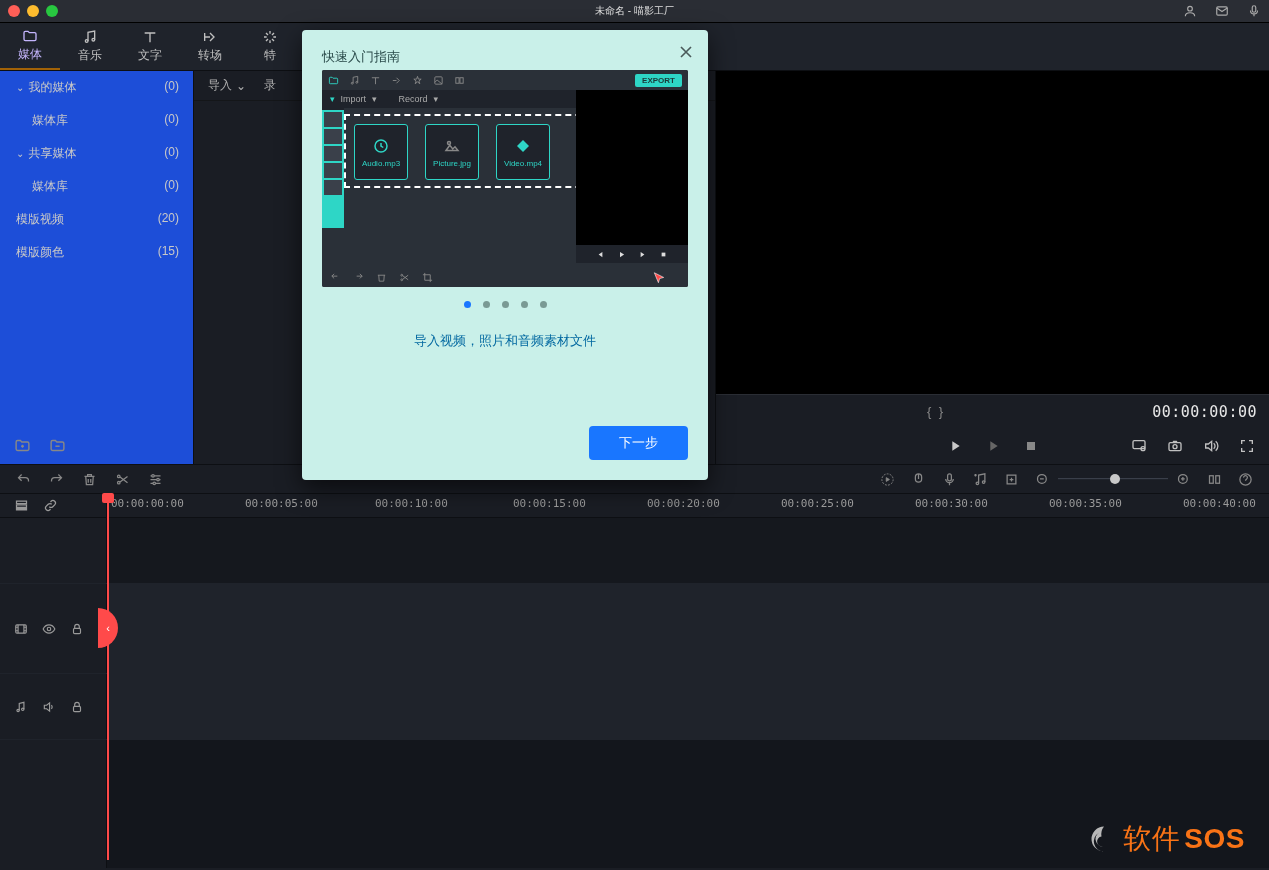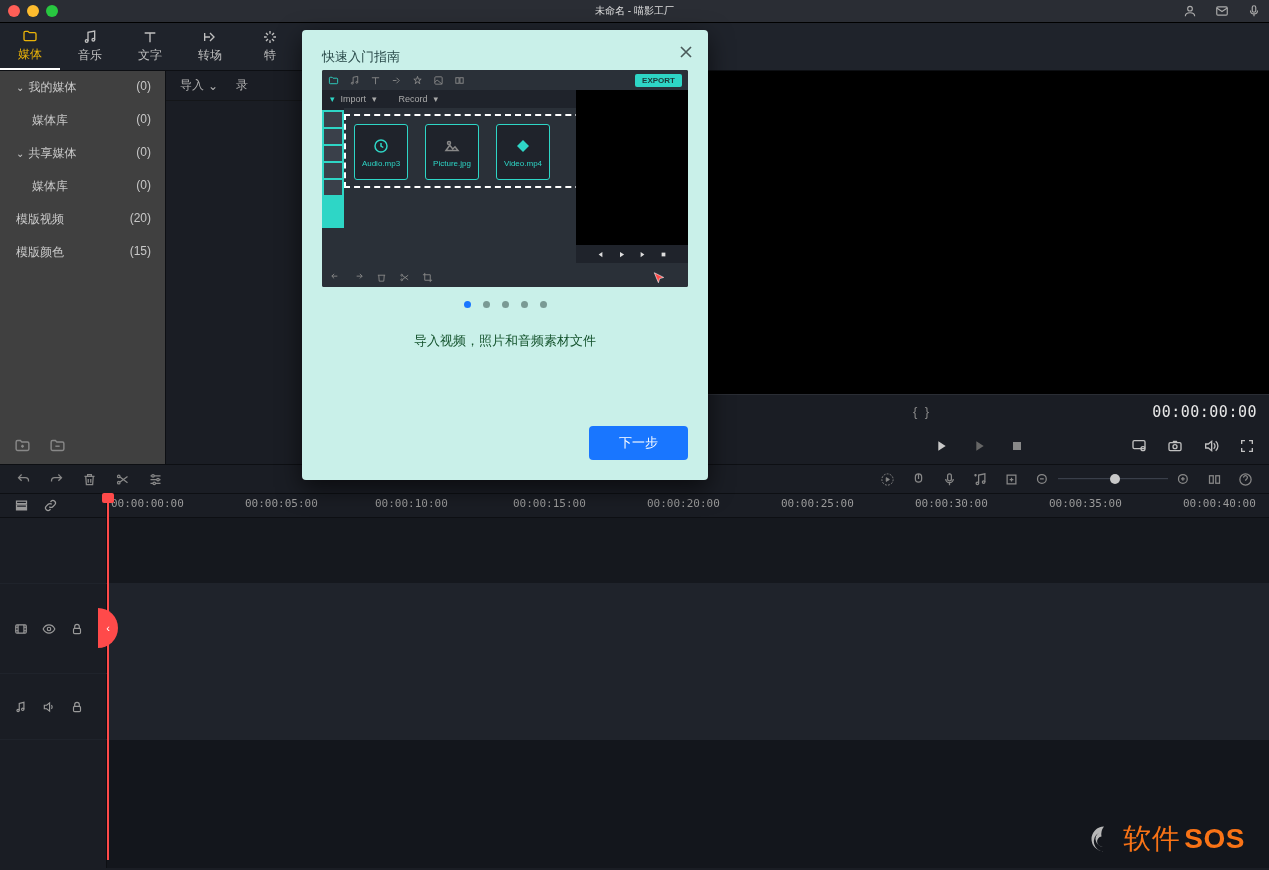"媒体" .mtab.active { border-bottom: 2px solid #ffffff -> 2px solid #a16207; color: #eab308 -> #c4b5fd }
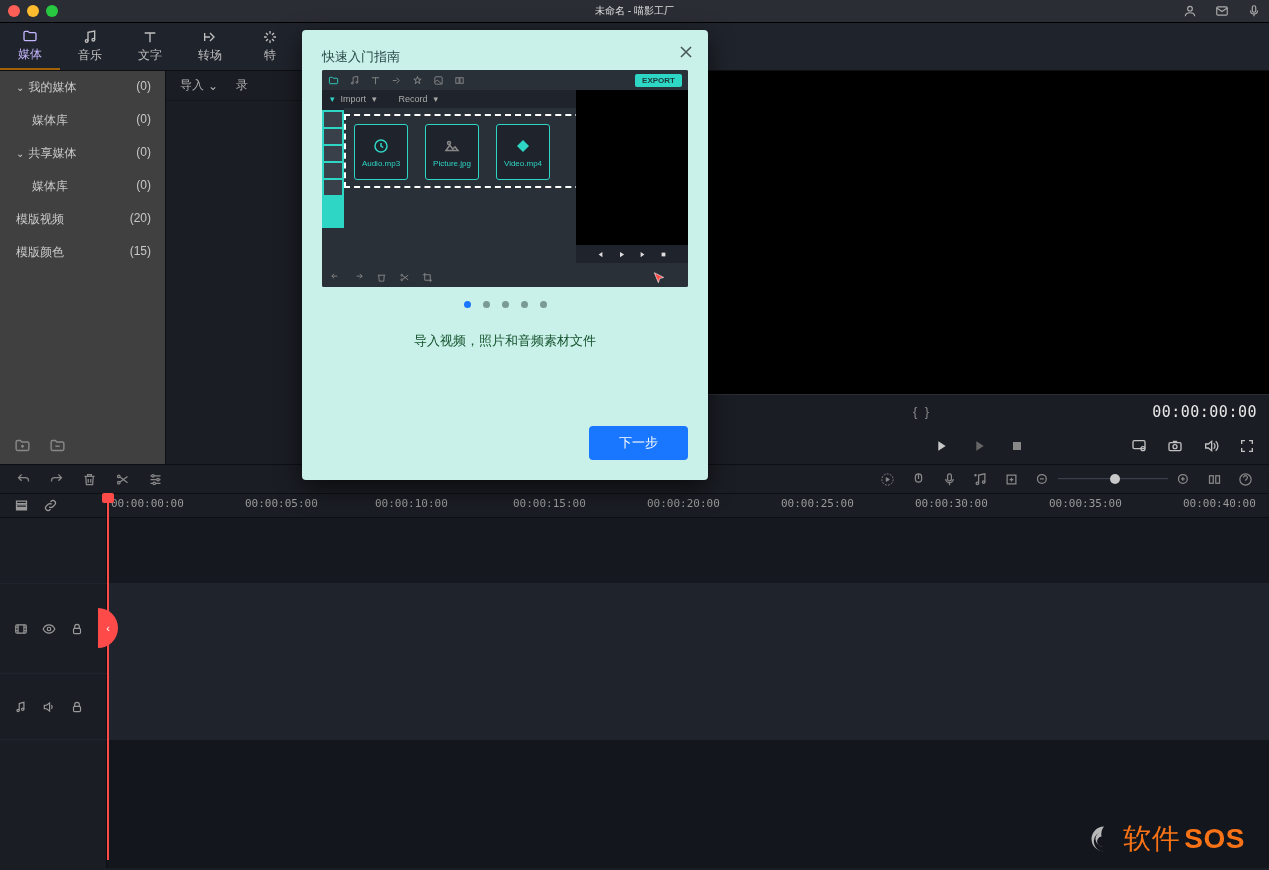"⌄ 我的媒体" .sidebar { background: #404040 -> #1d4ed8; width: 166px -> 194px }
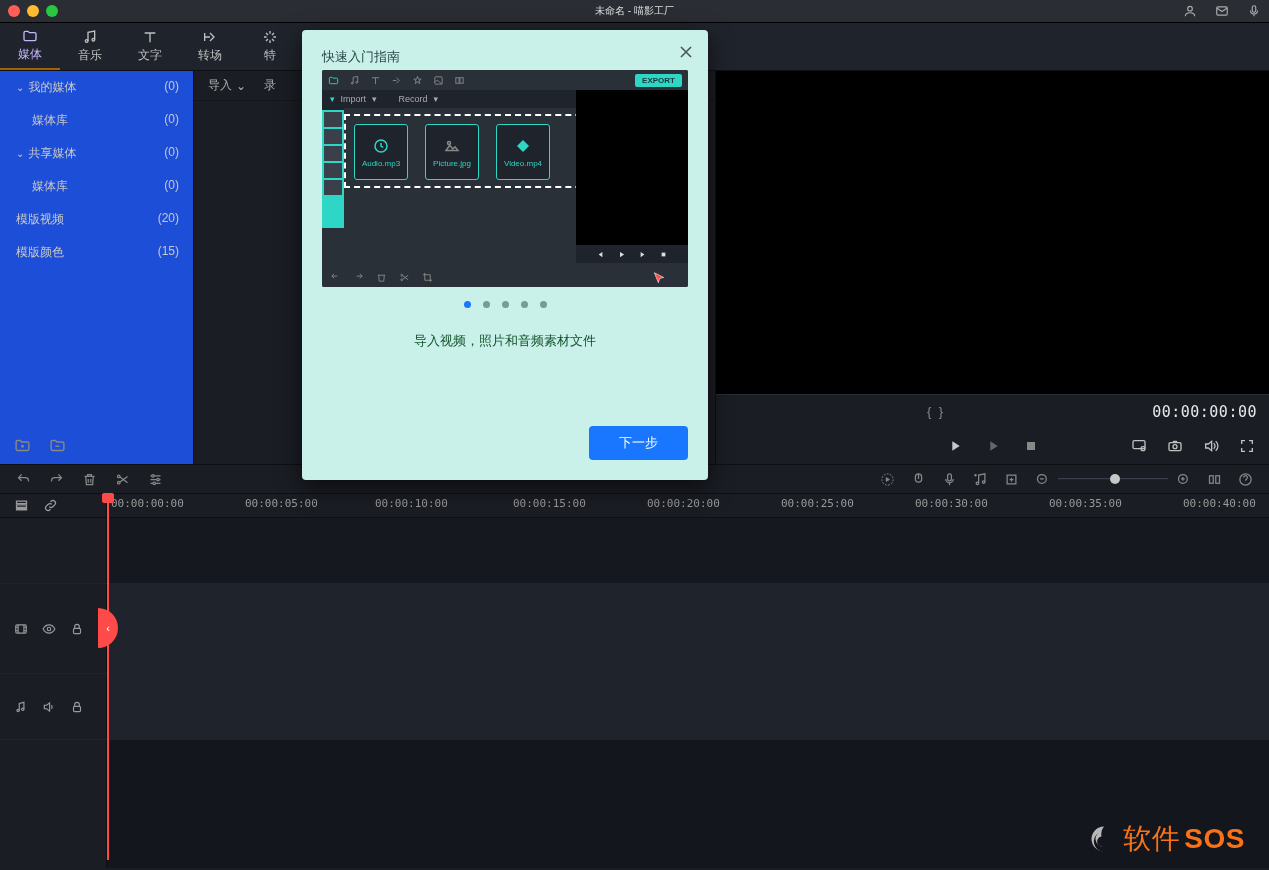"导入视频，照片和音频素材文件" .modal .desc { color: #14532d -> #0369a1 }
